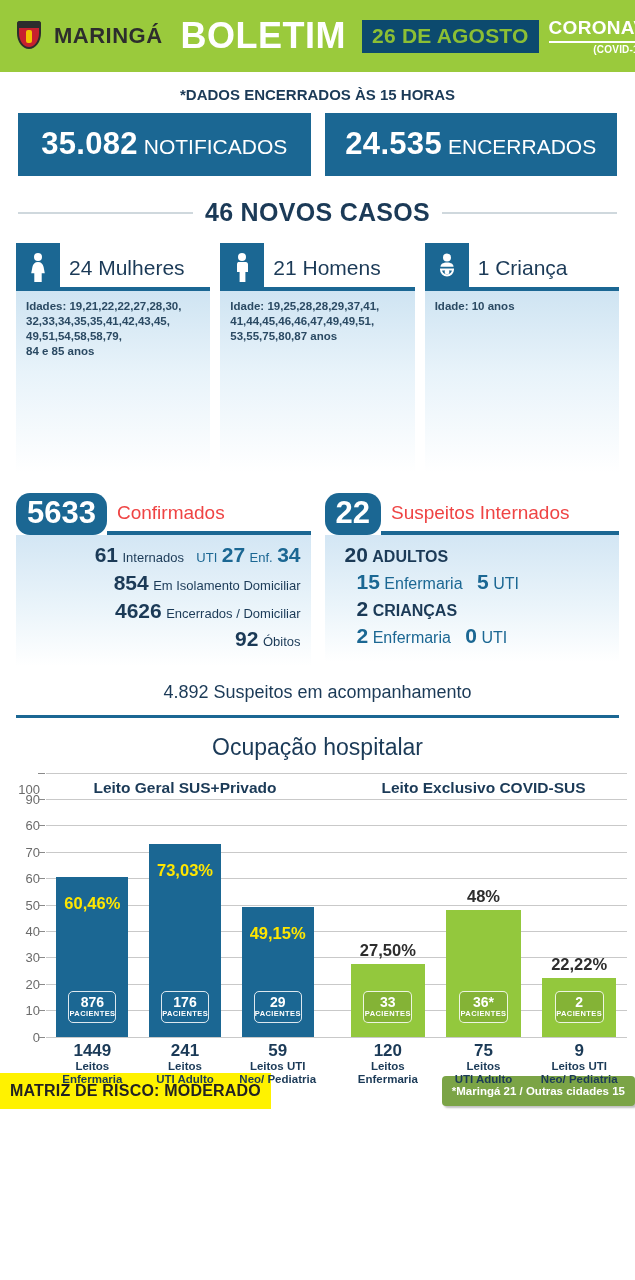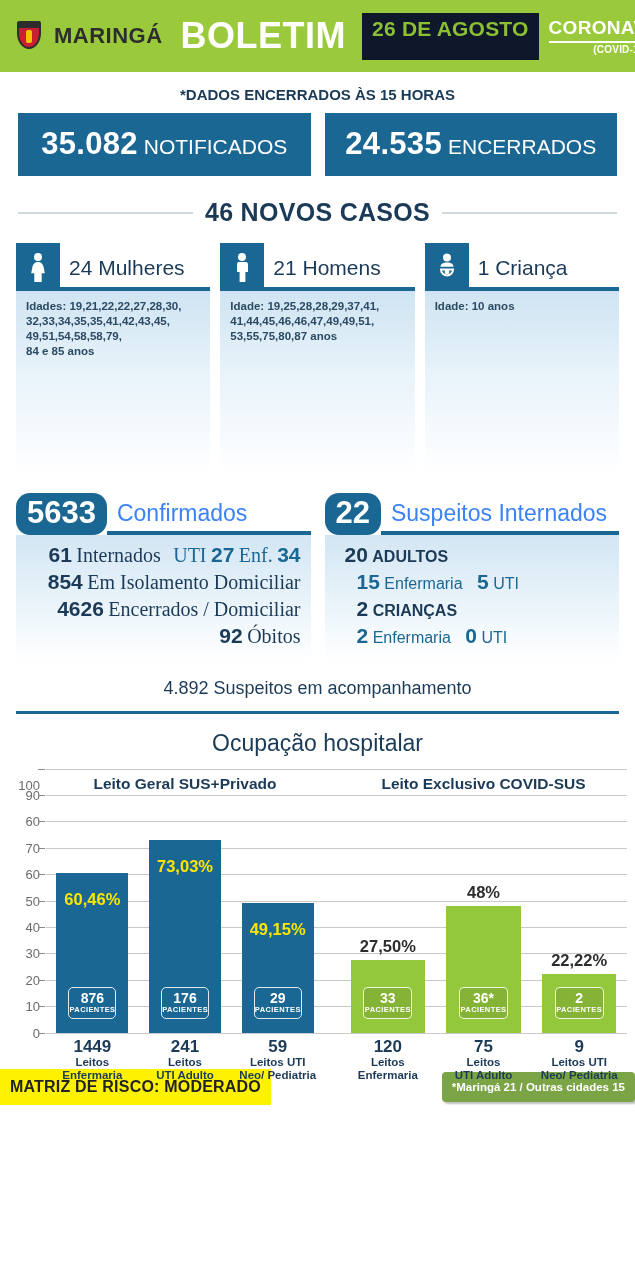"26 DE AGOSTO" .date-chip { background: #0f172a -> #0c4a6e; padding: 4px 10px 19px -> 4px 10px 5px }
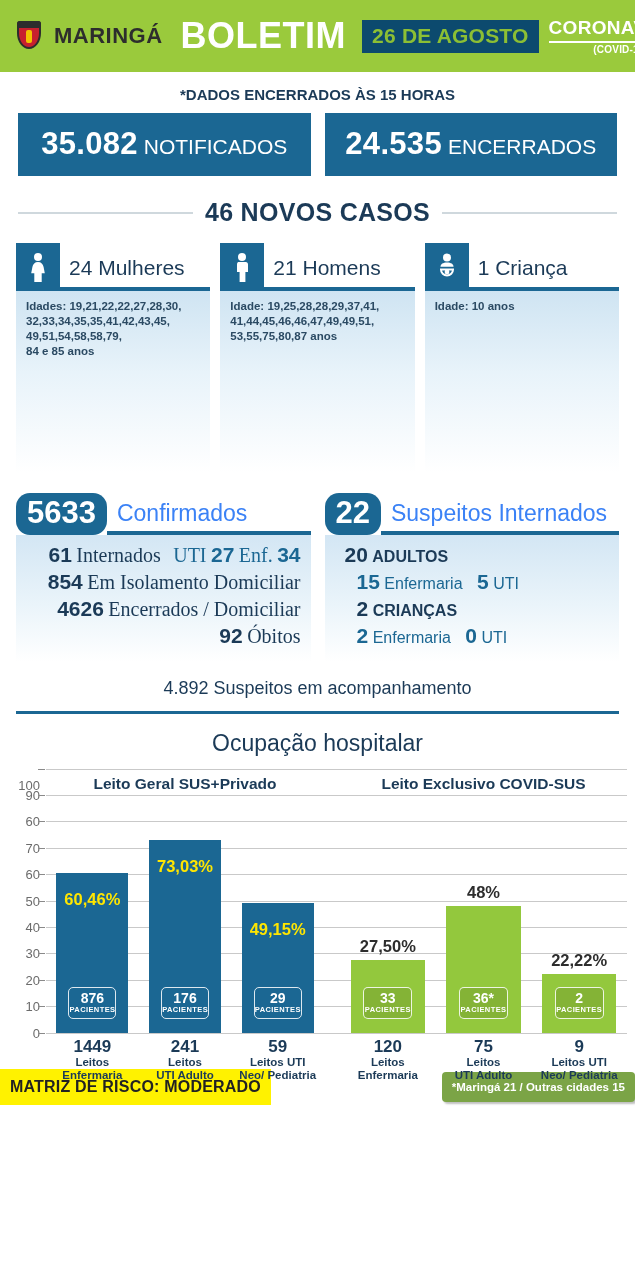"Confirmados" .panel-title { color: #3b82f6 -> #ef4444; font-size: 23px -> 19px }
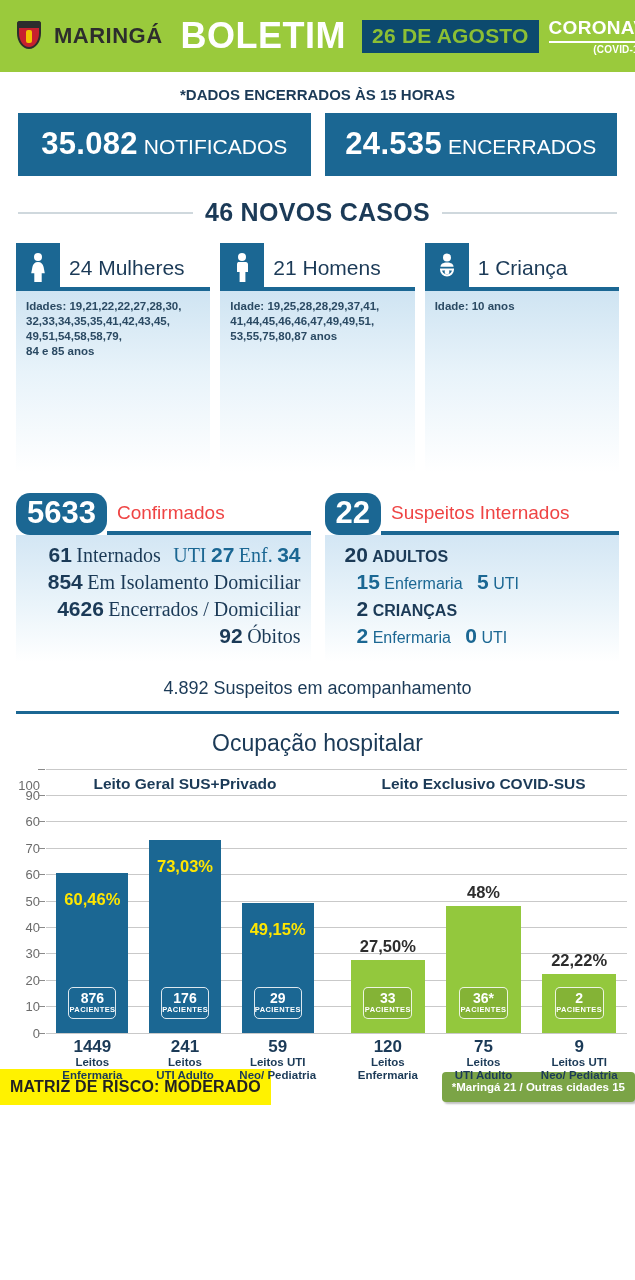"Internados" .row-r span { font-family: Liberation Serif, serif -> none; font-size: 20px -> 13px }
